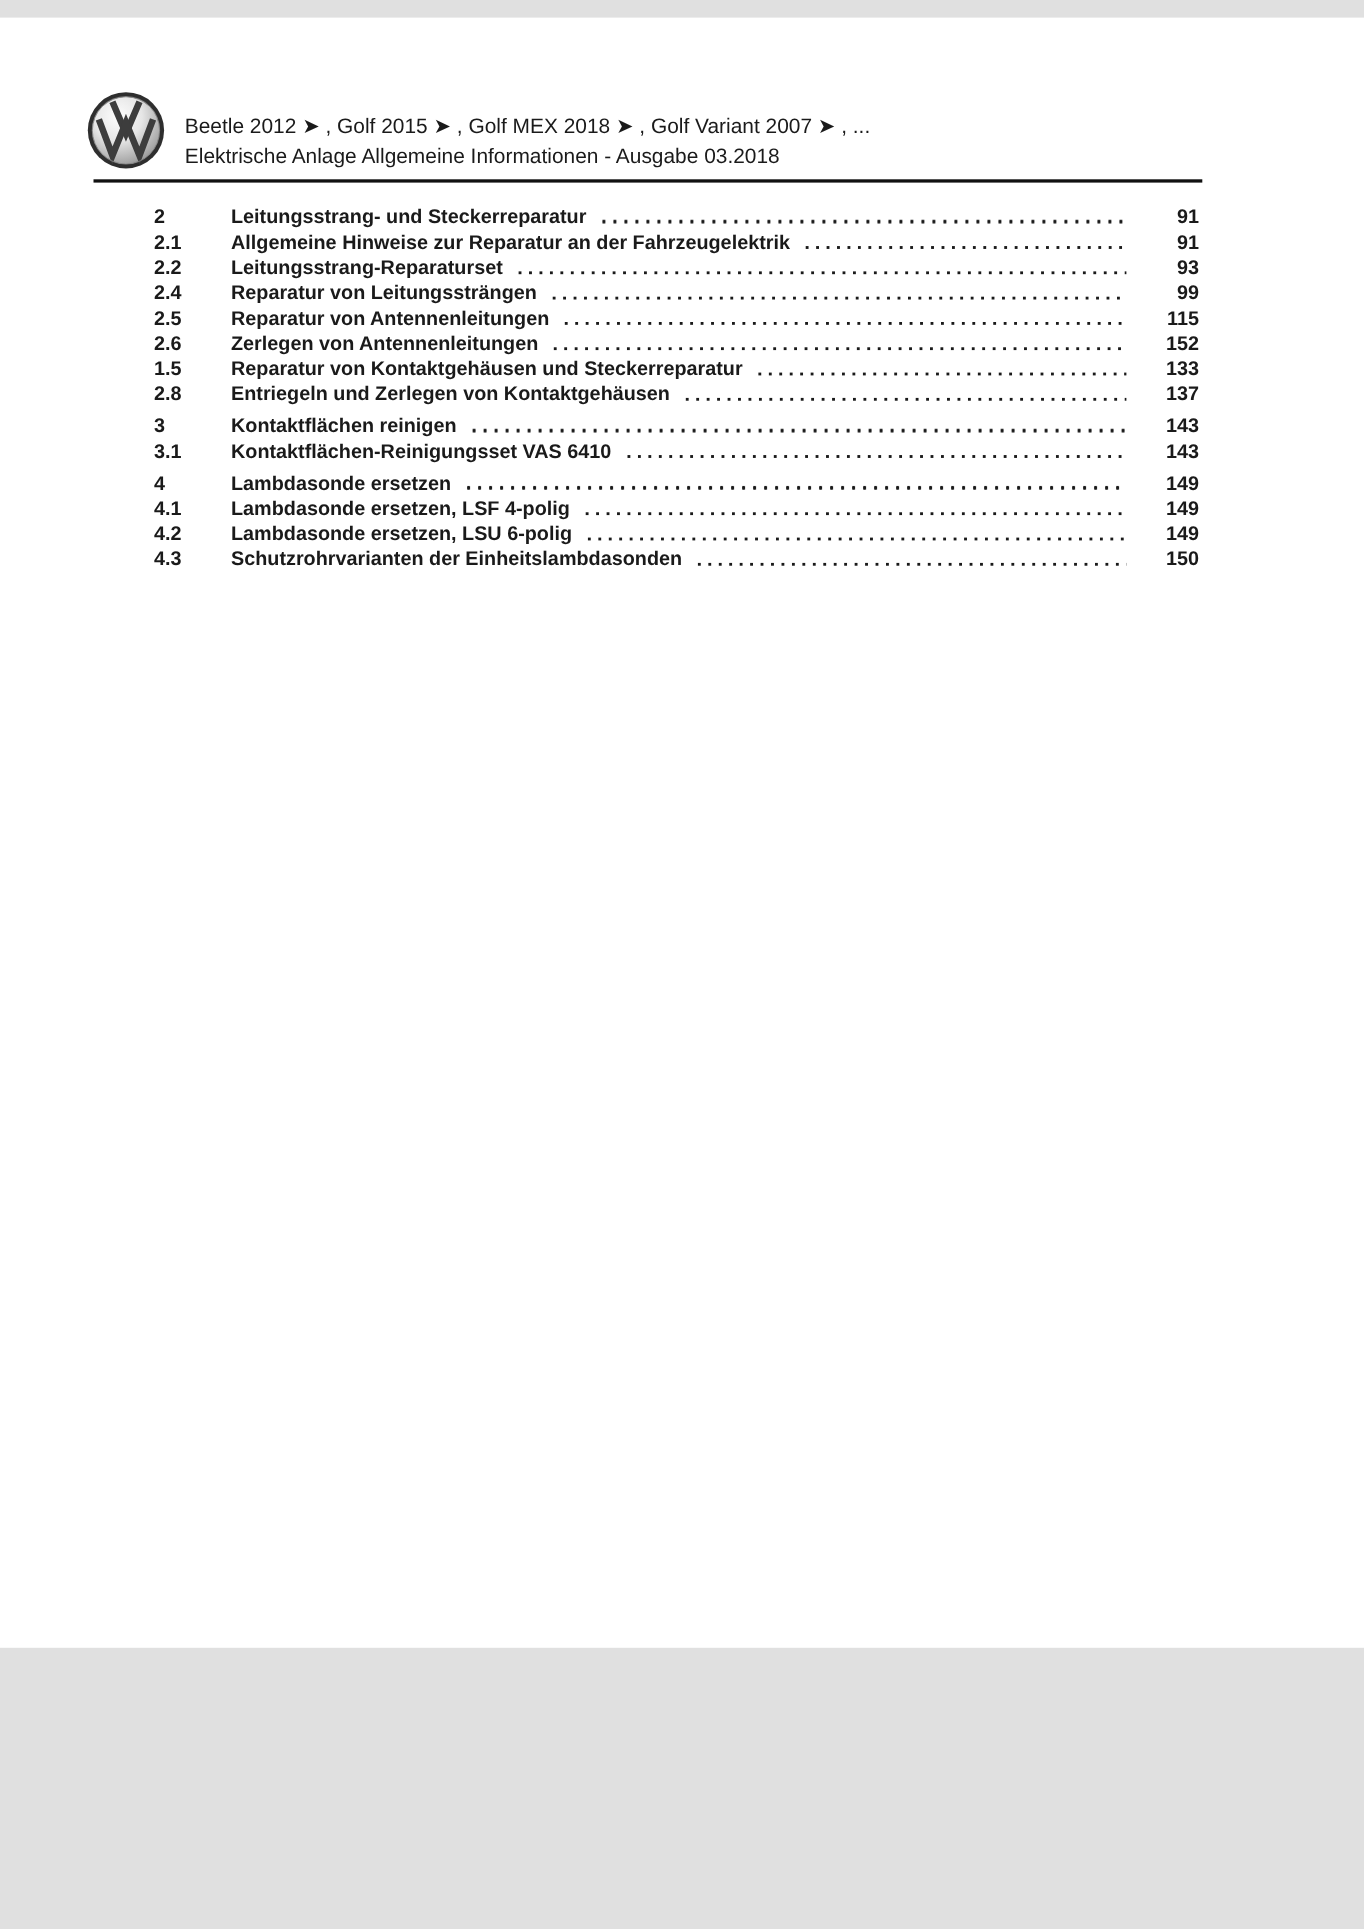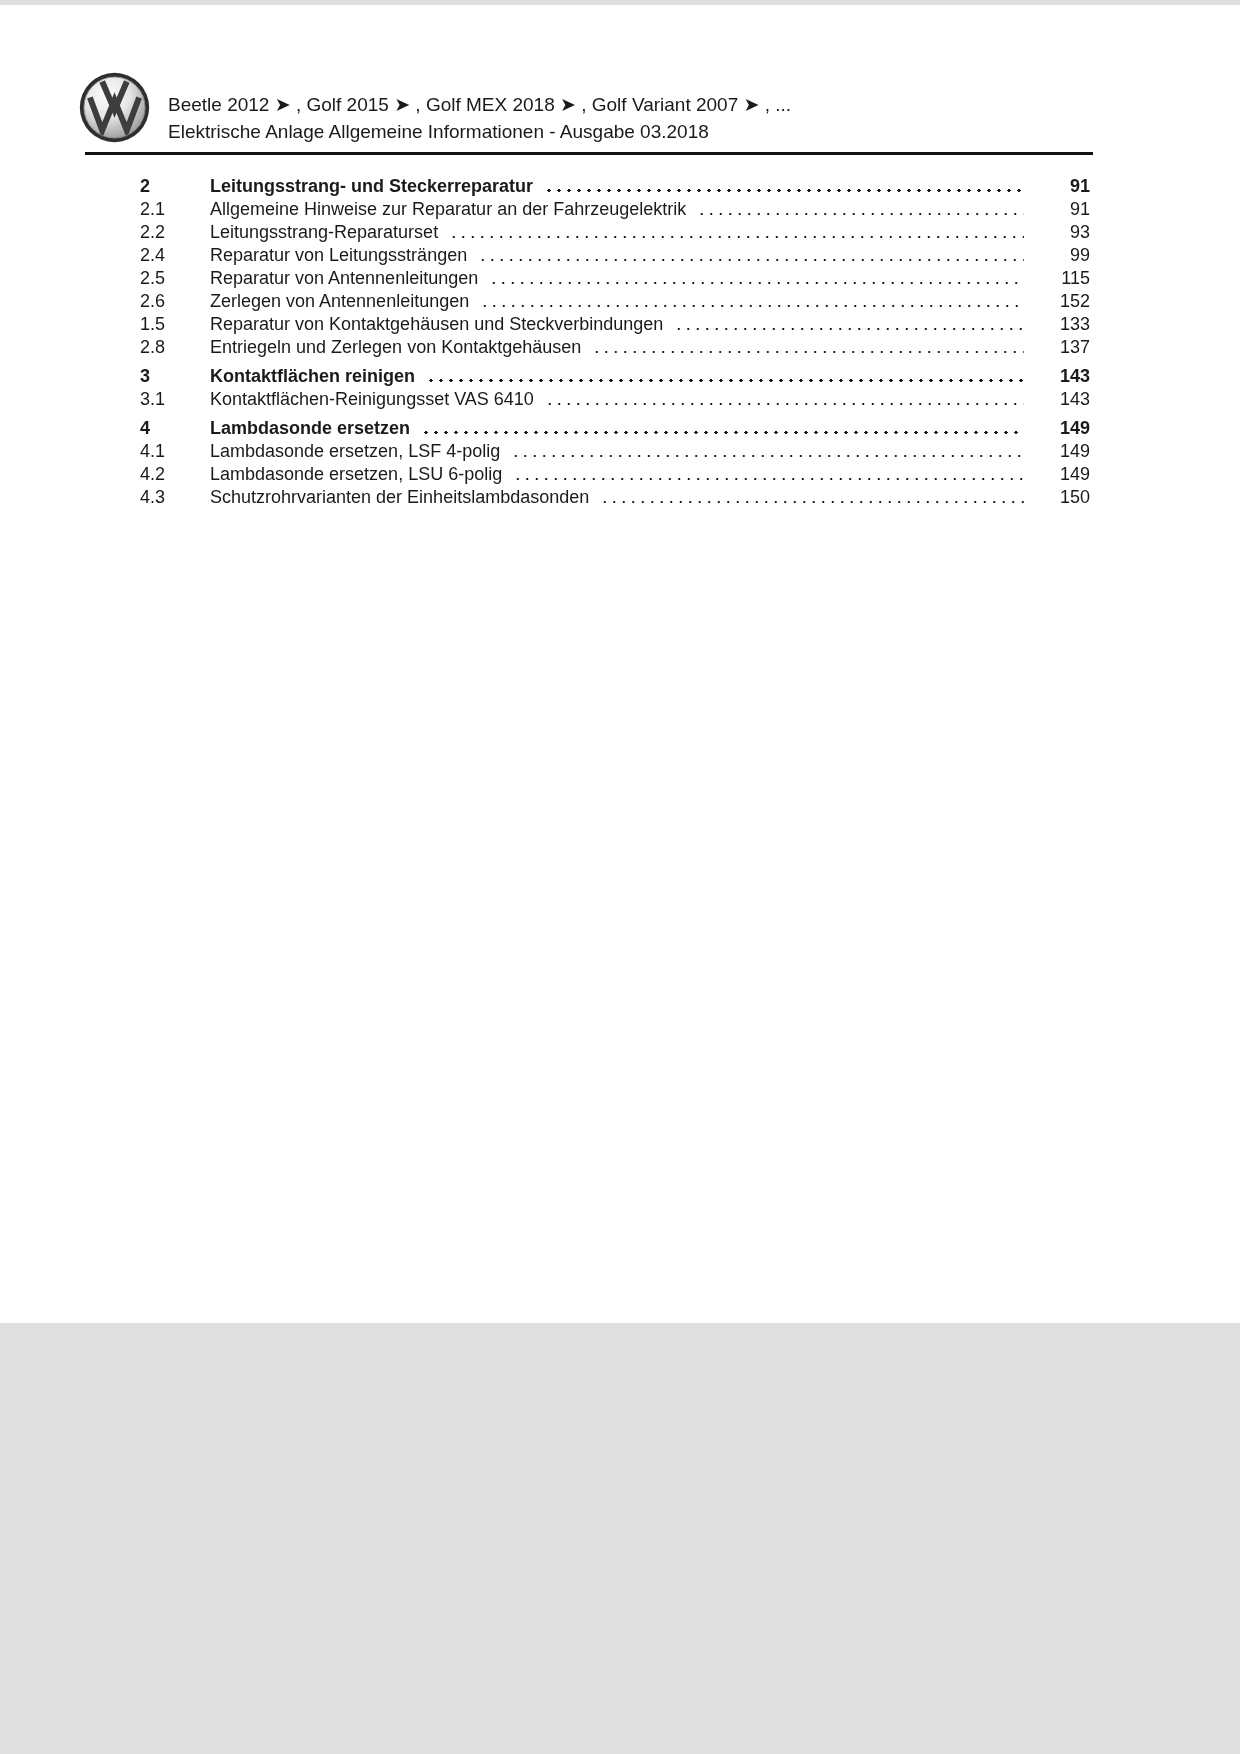"Beetle 2012 ➤ , Golf" .page { height: 1318px -> 1482px; margin: 5px auto -> 16px auto }
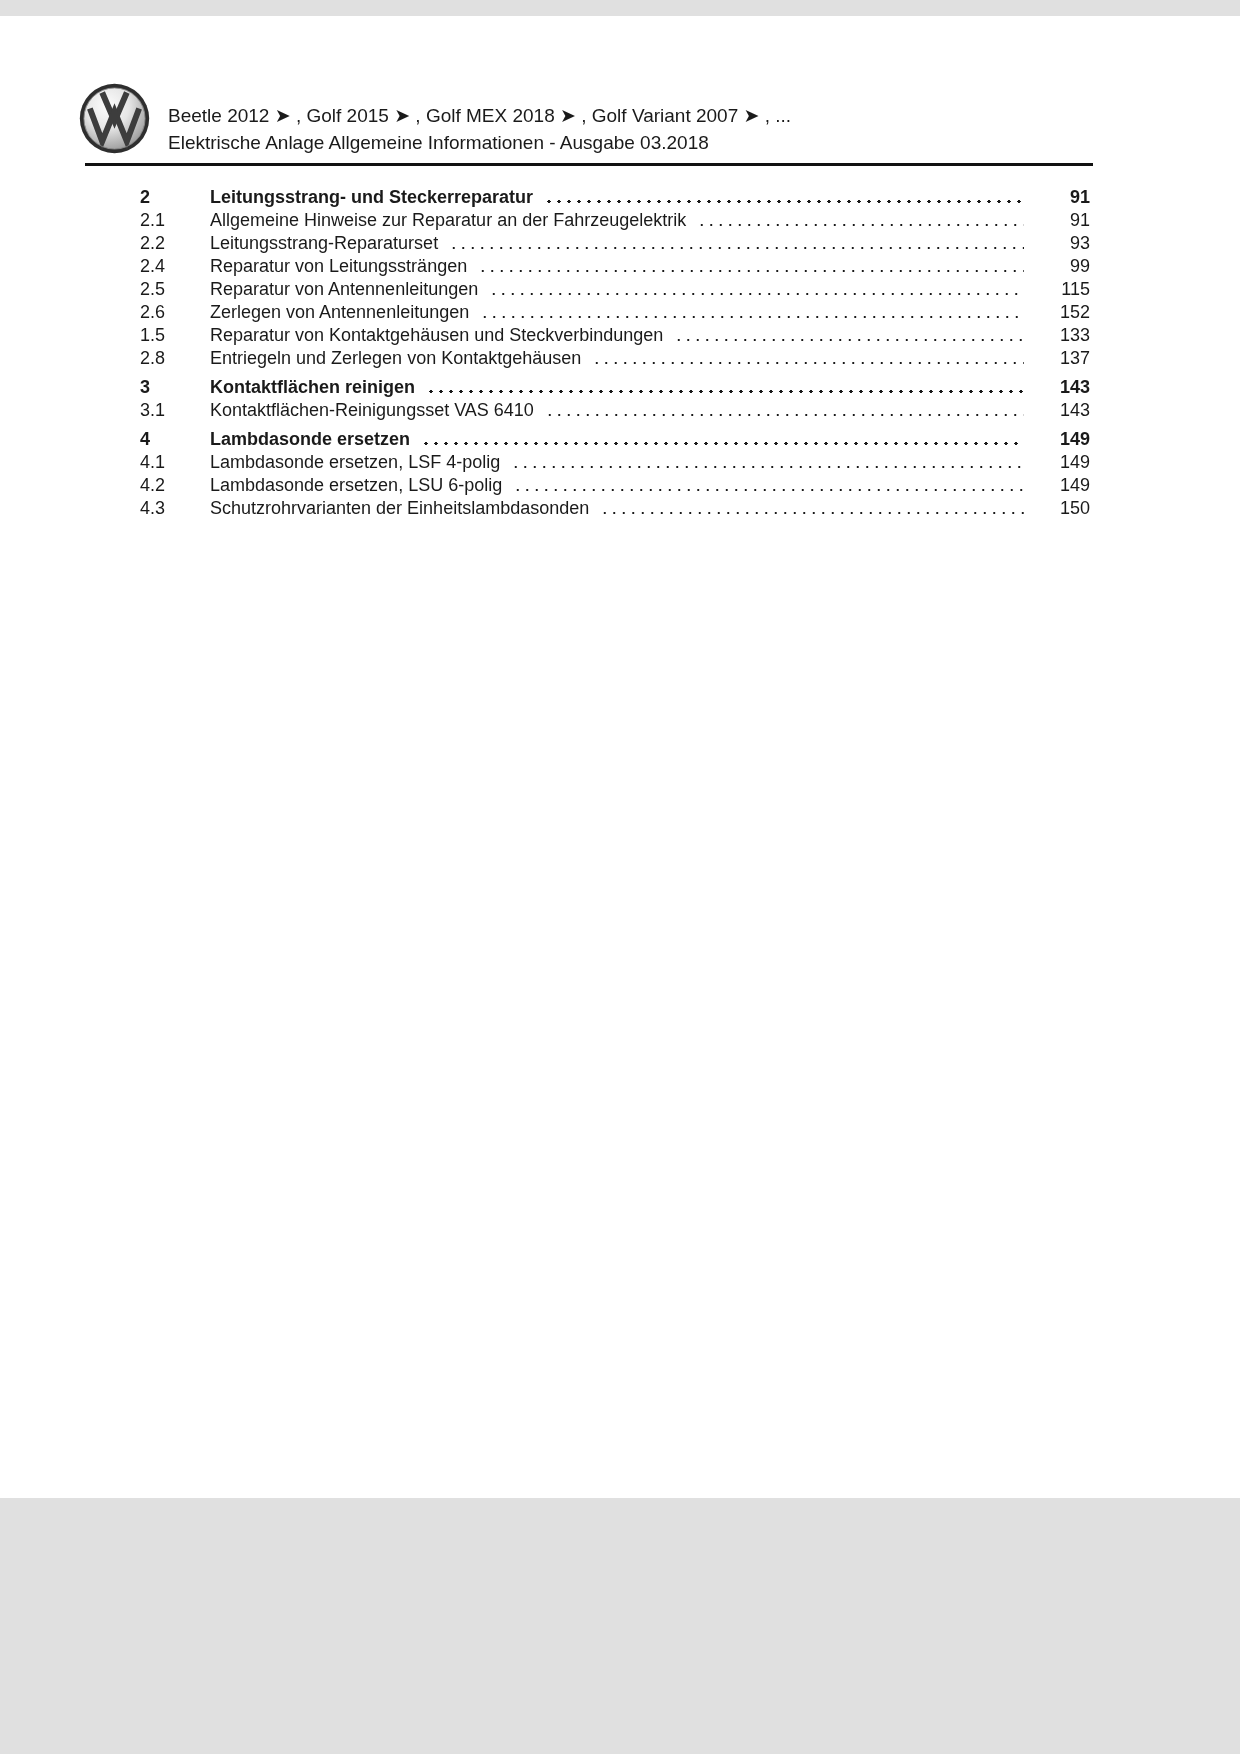"2.1" .toc-row { font-weight: none -> bold }
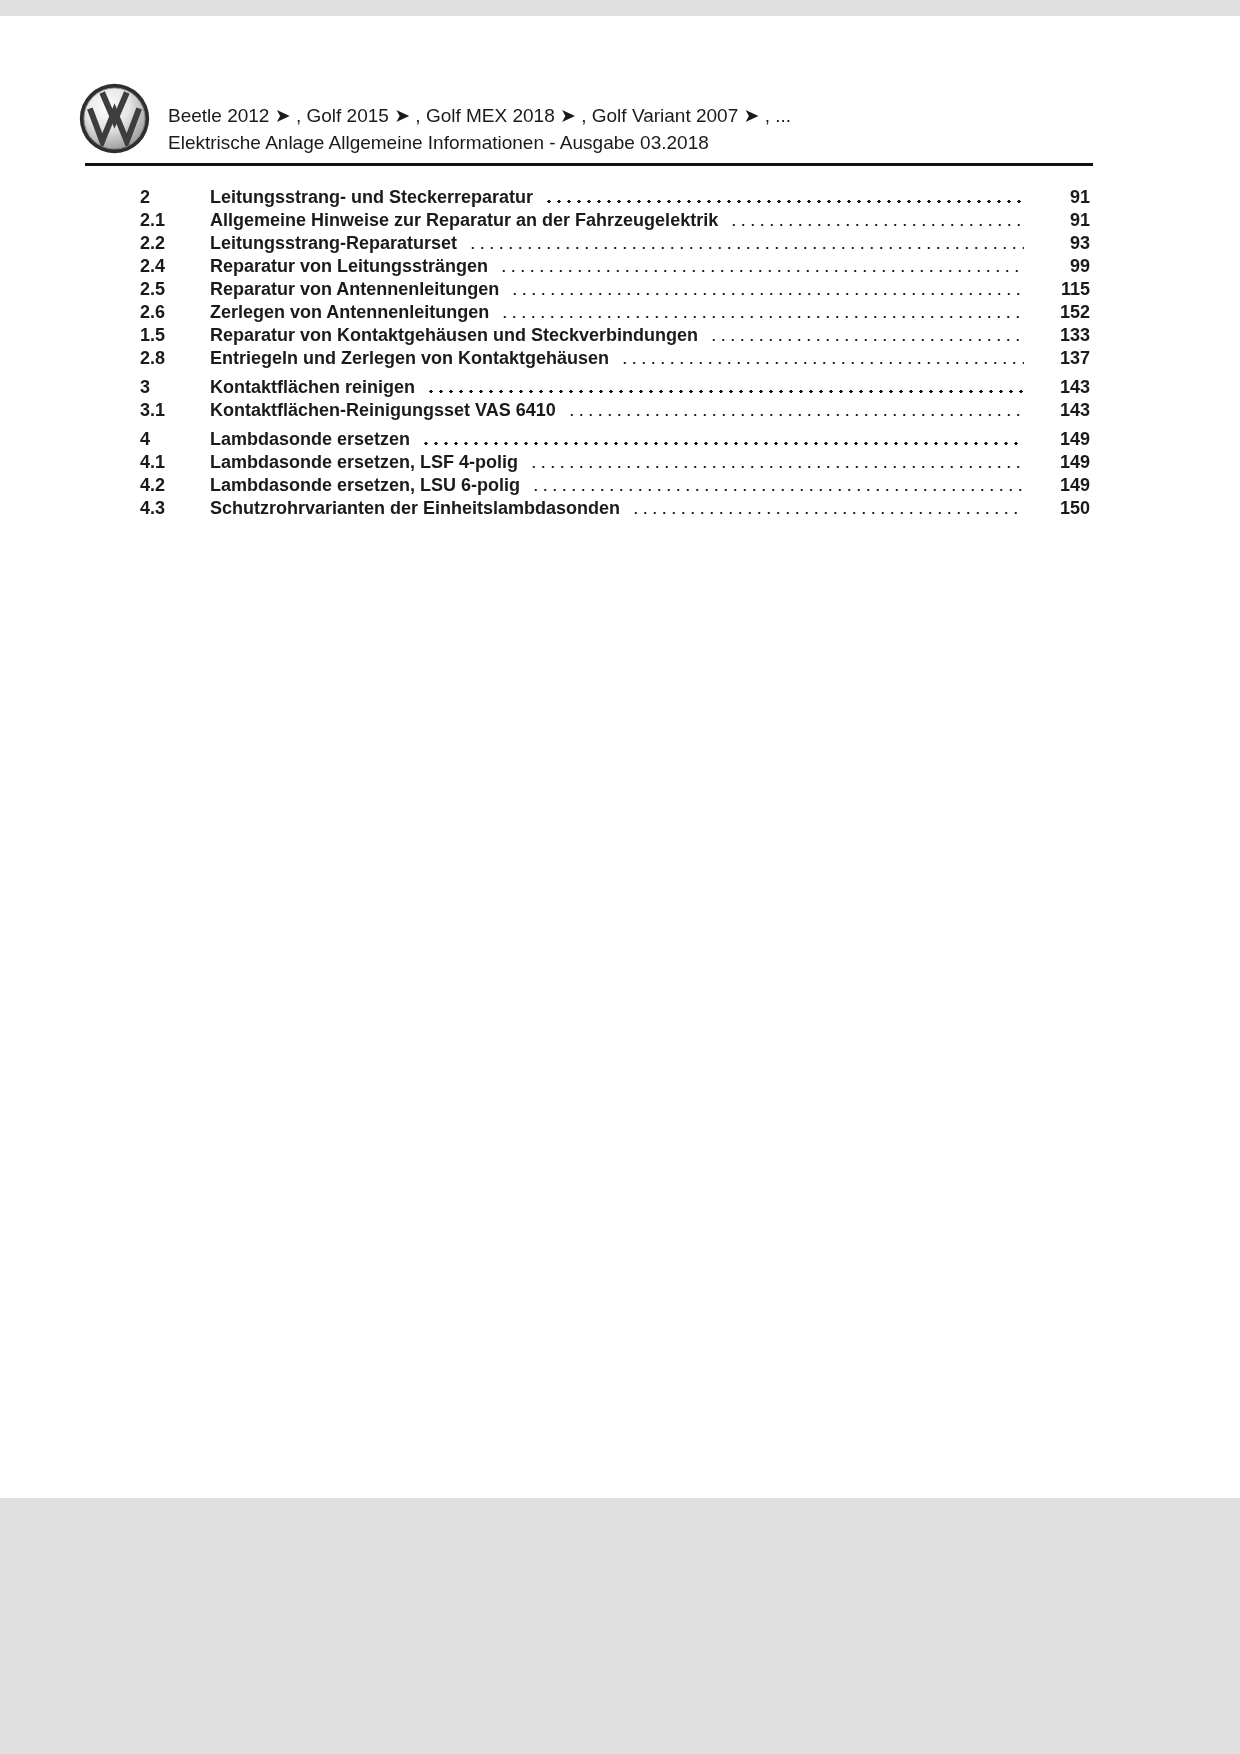"Reparatur von Kontaktgehäusen und" span.toc-title { text: Steckverbindungen -> Steckerreparatur }
